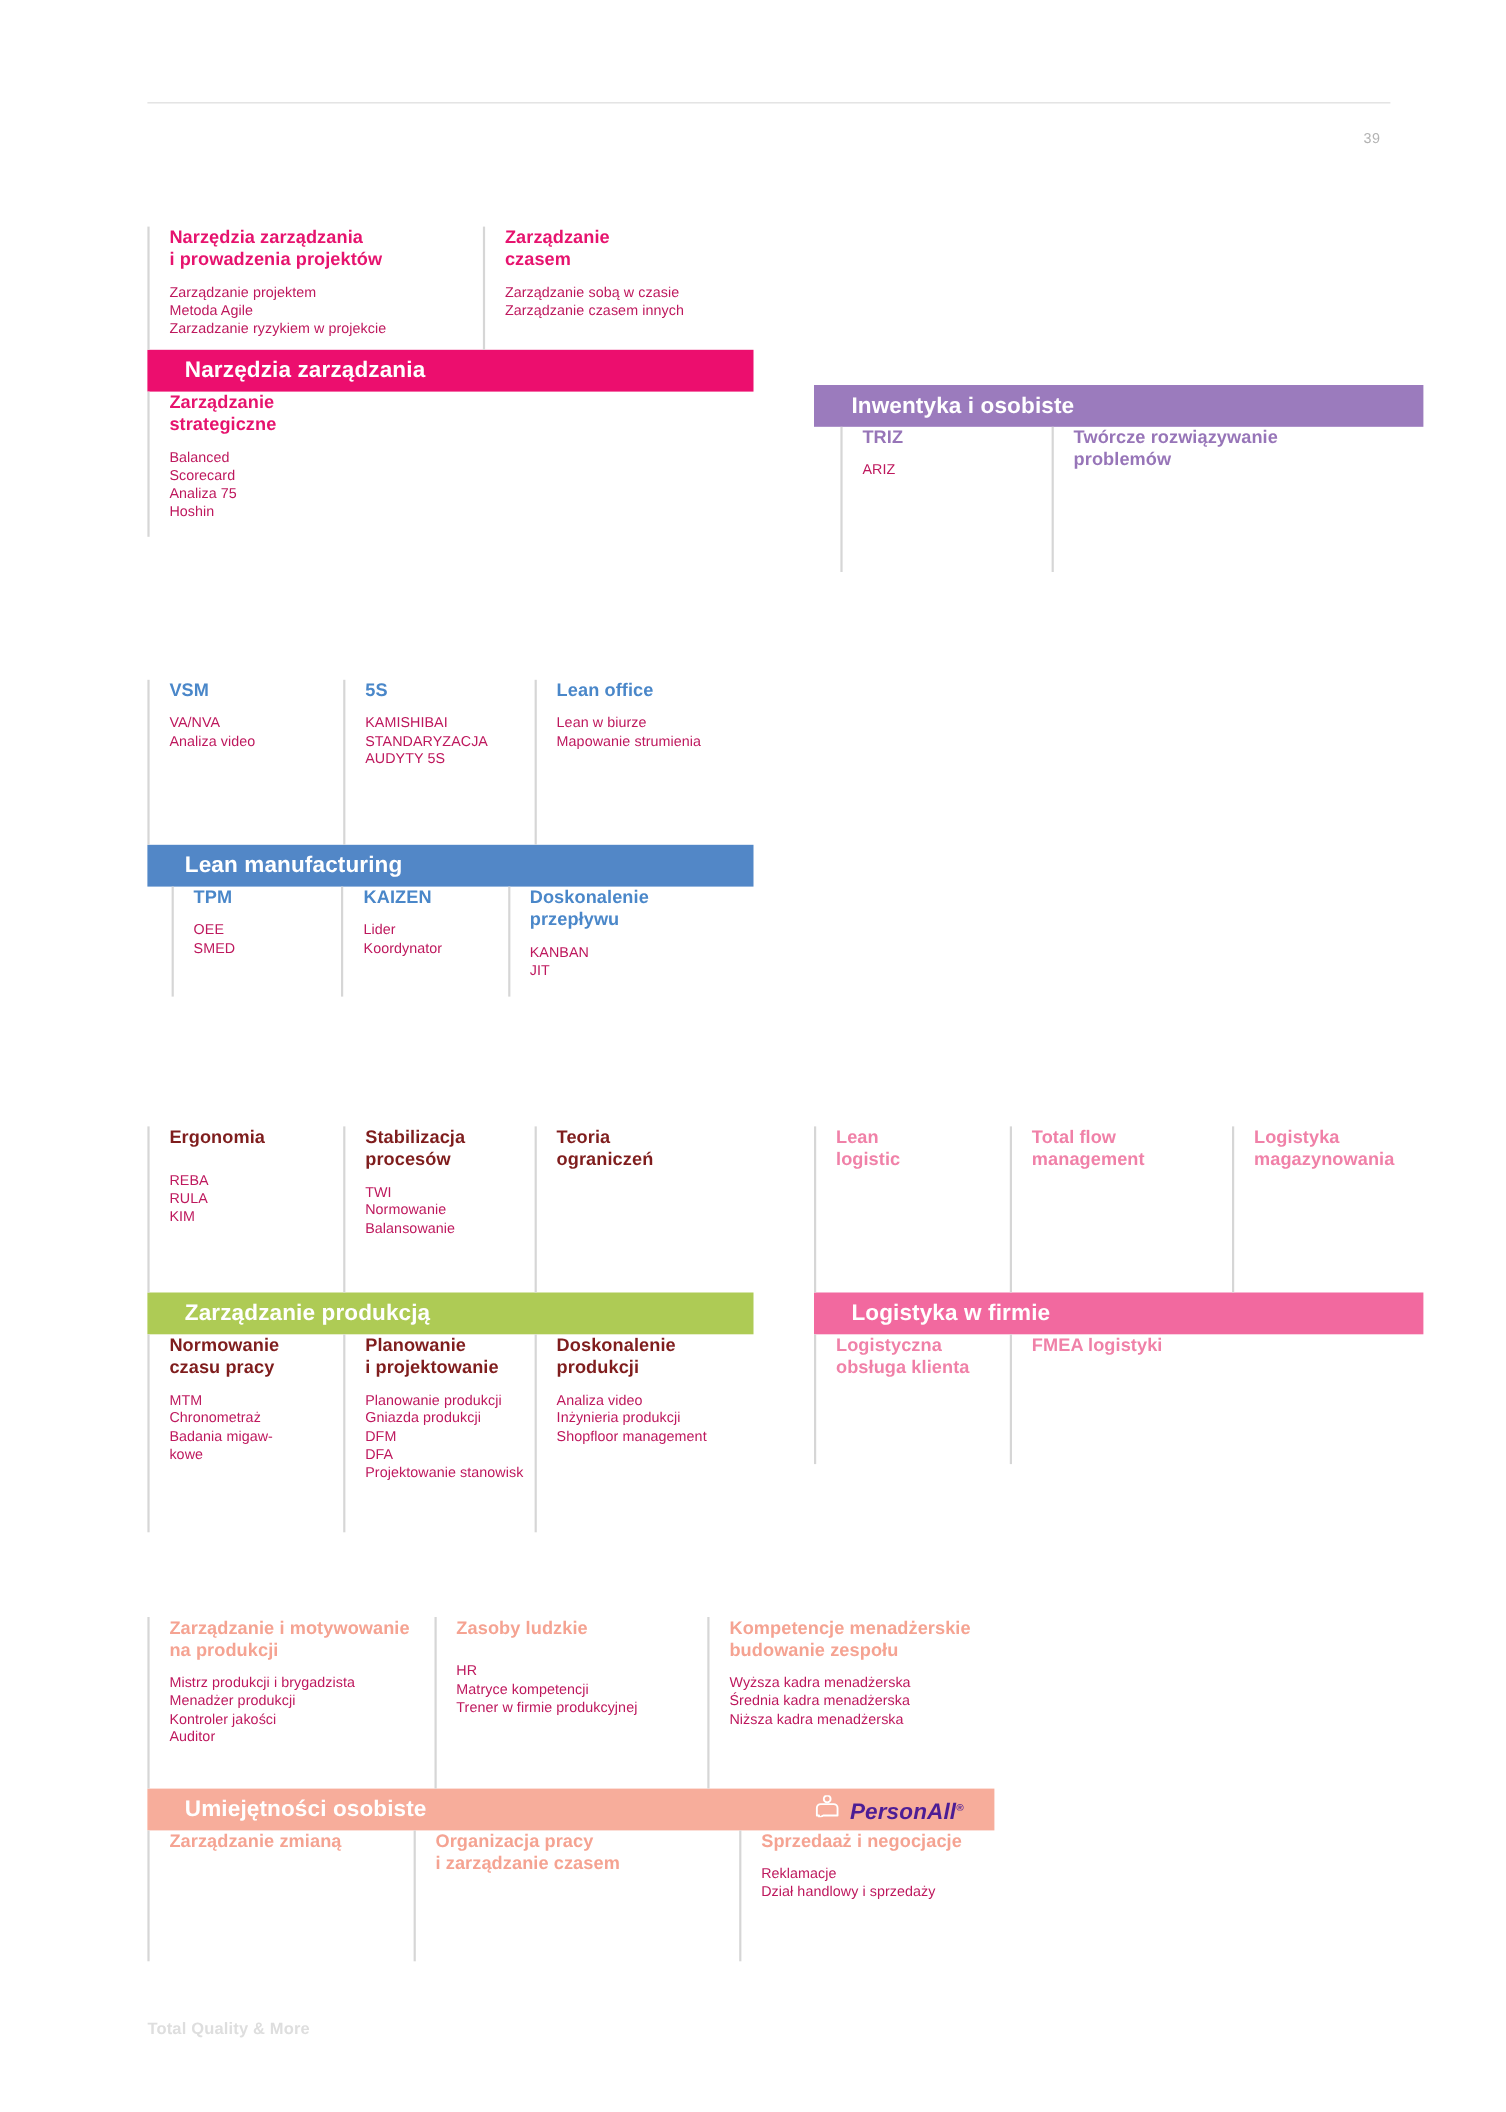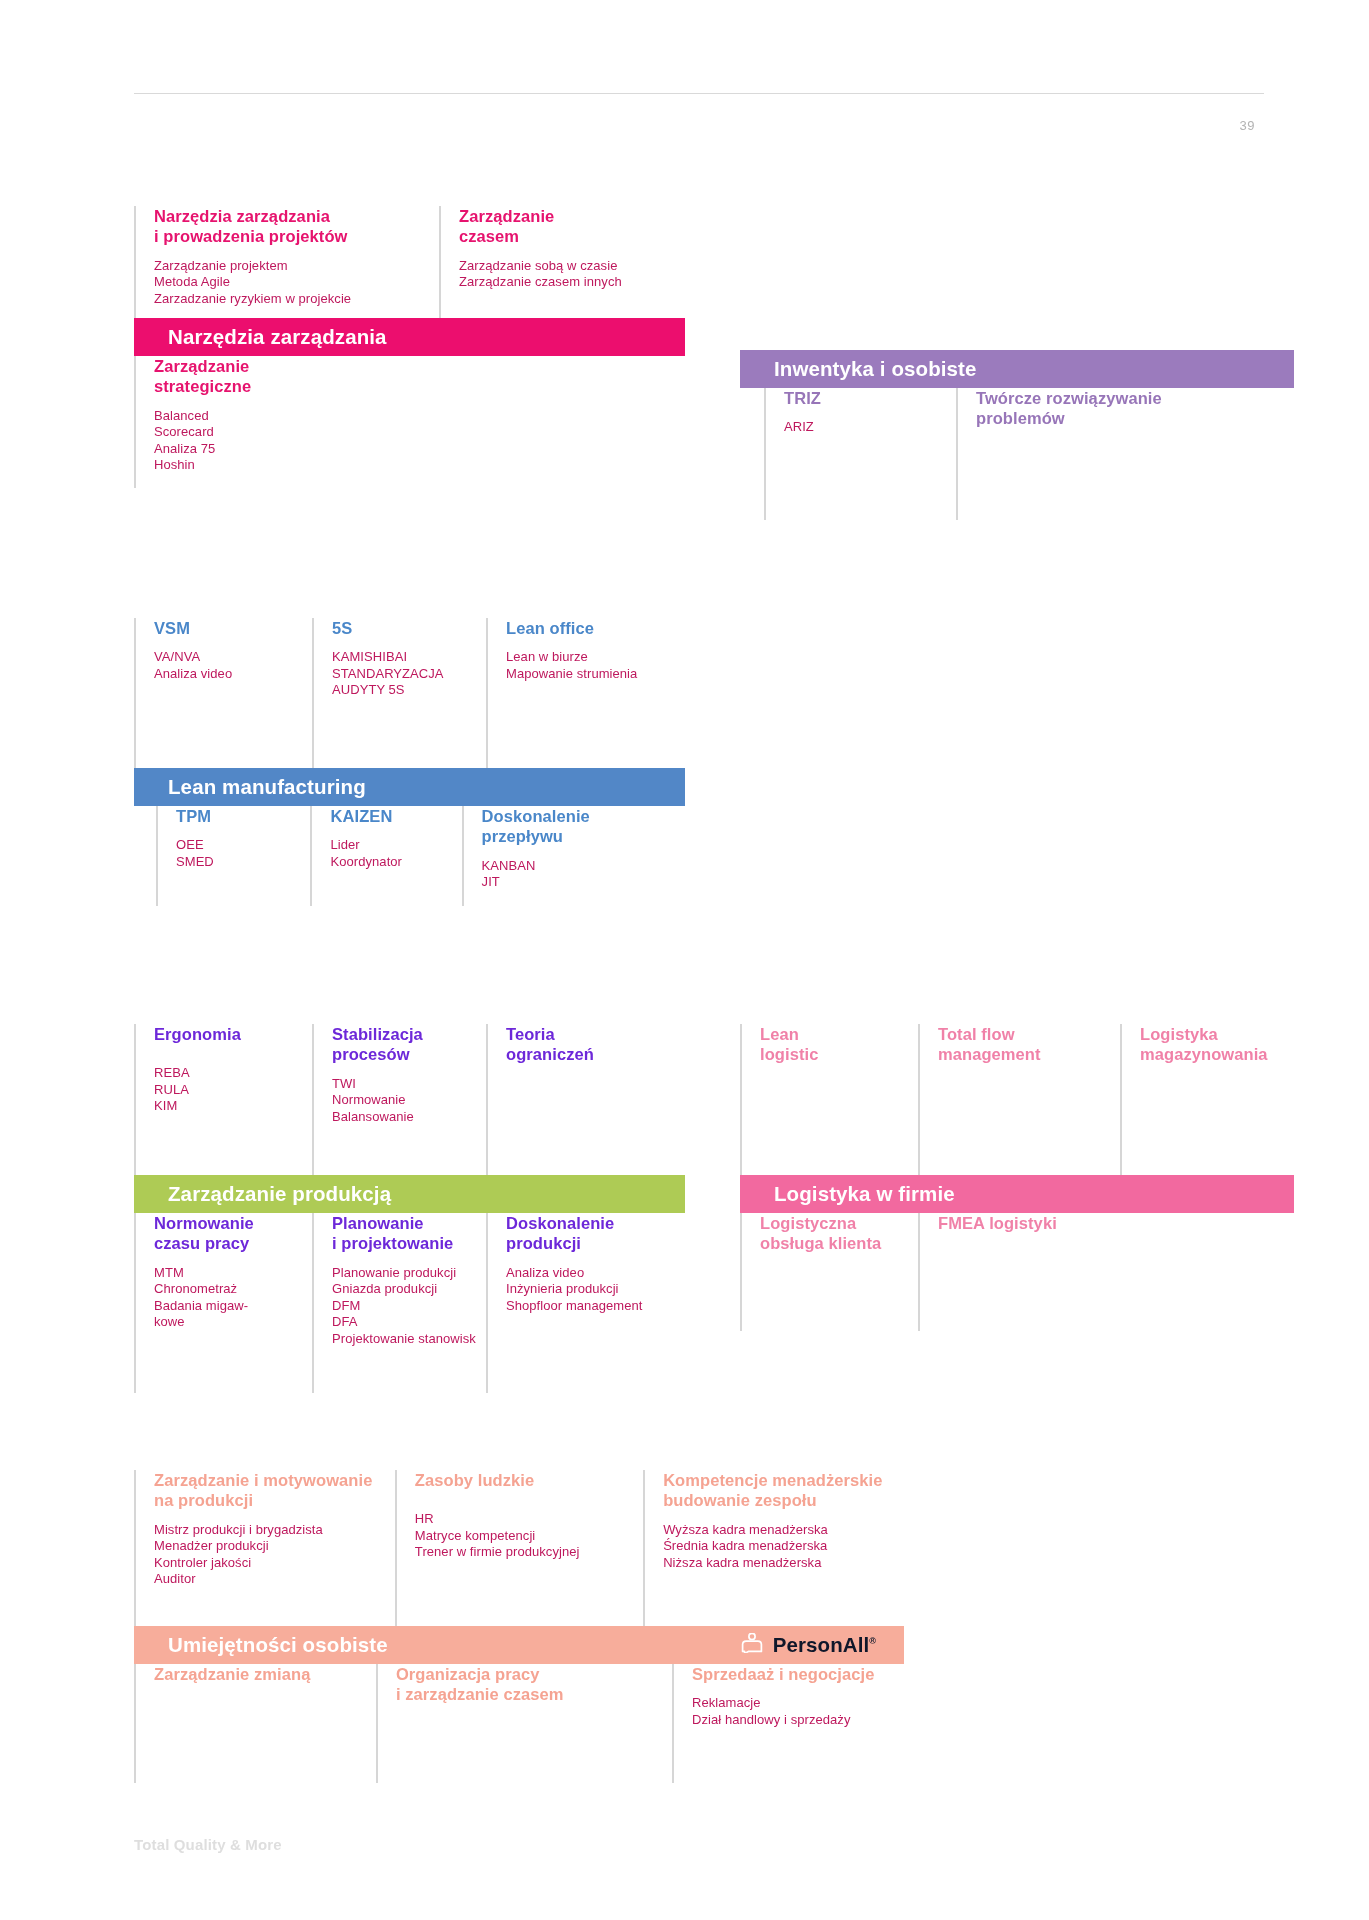"Ergonomia" .t-green .col-title { color: #6d28d9 -> #7f1d1d }
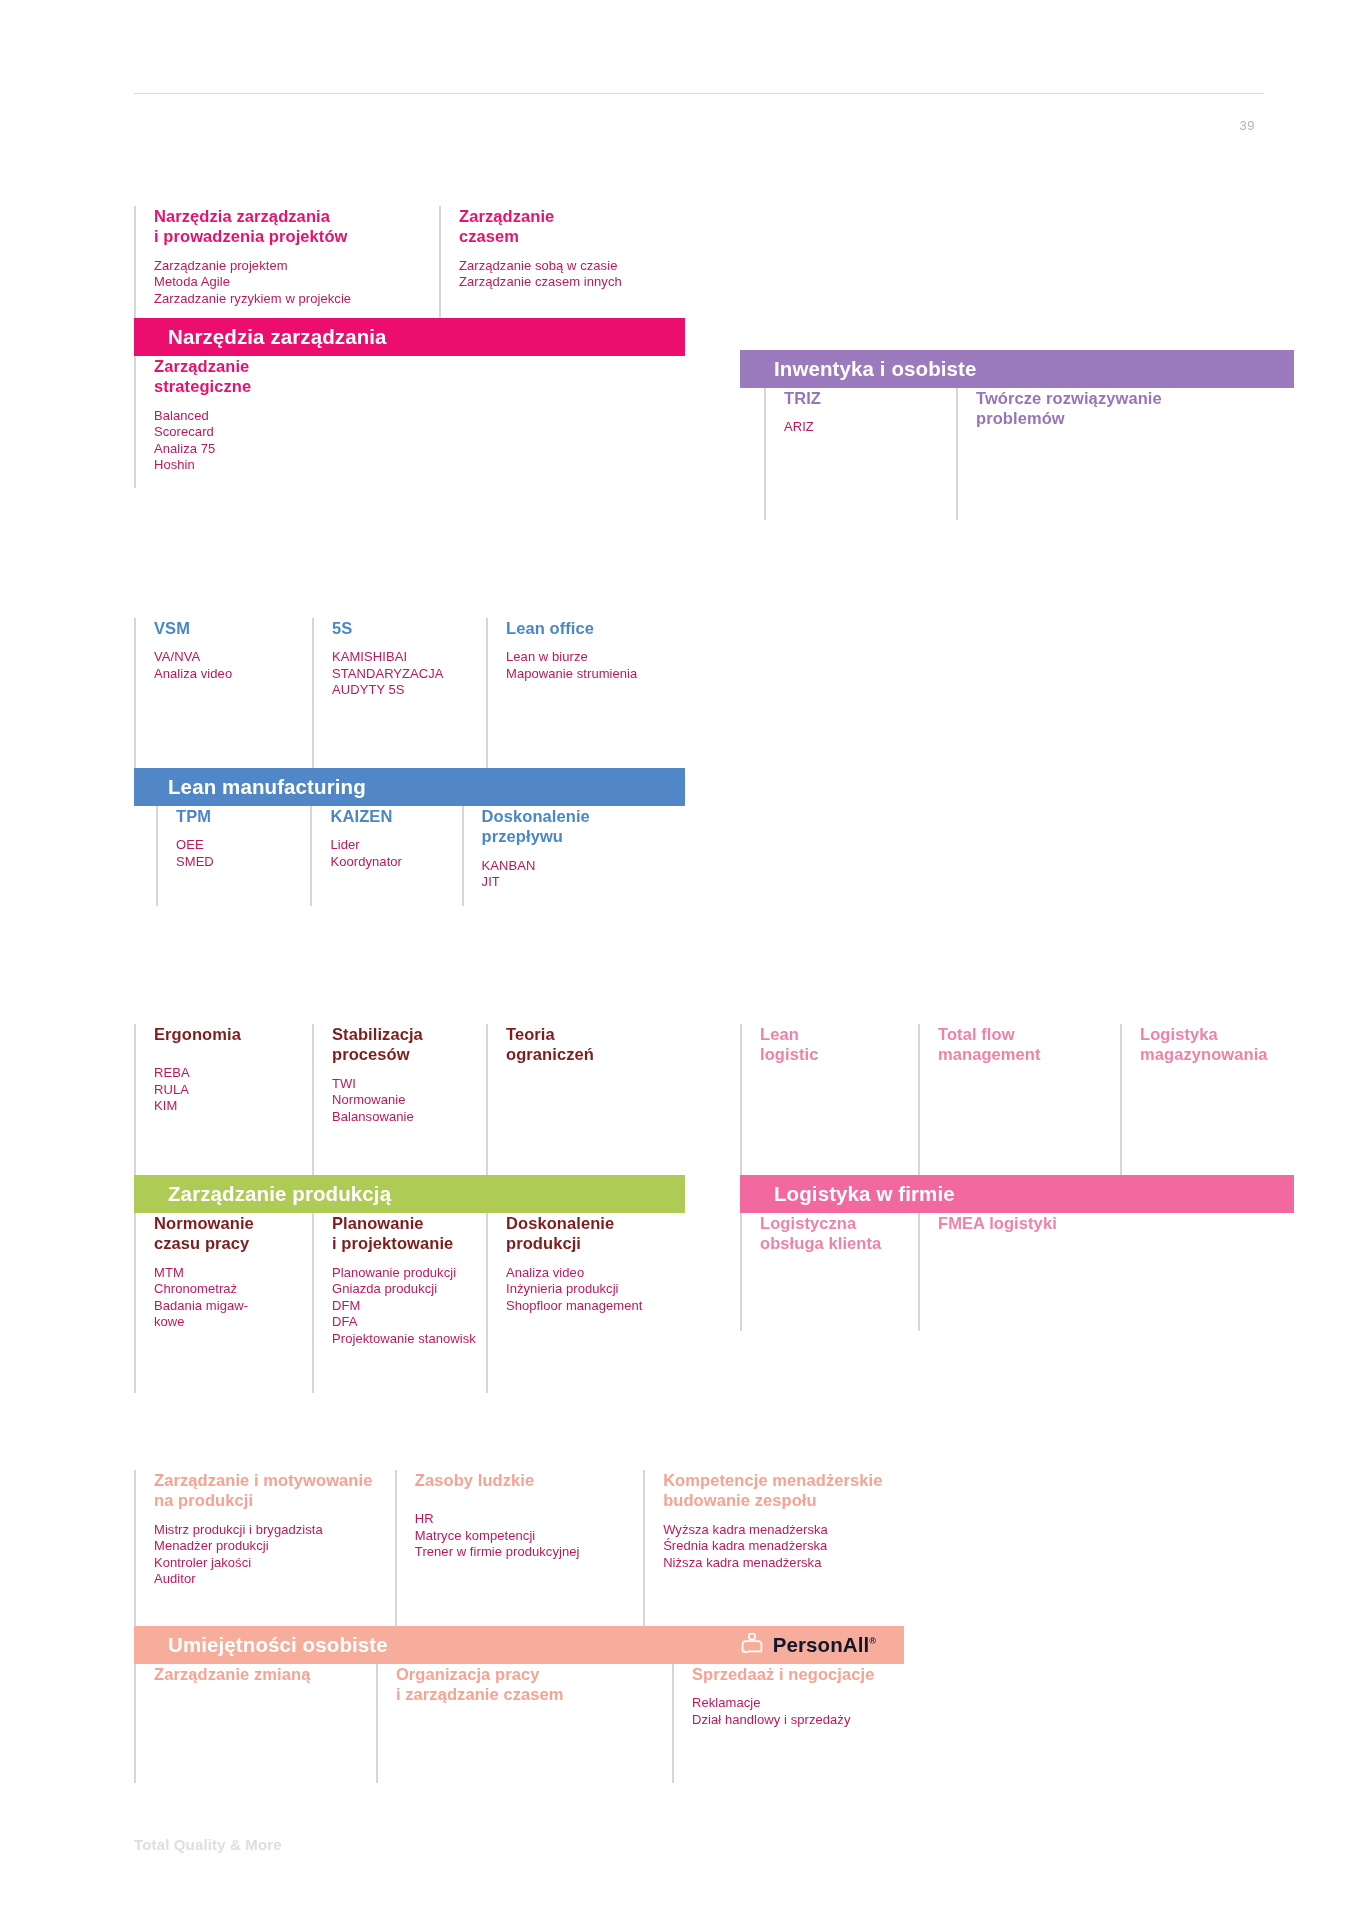"PersonAll®" .brand { align-items: center -> flex-end; color: #0f172a -> #4c1d95; font-style: none -> italic }
